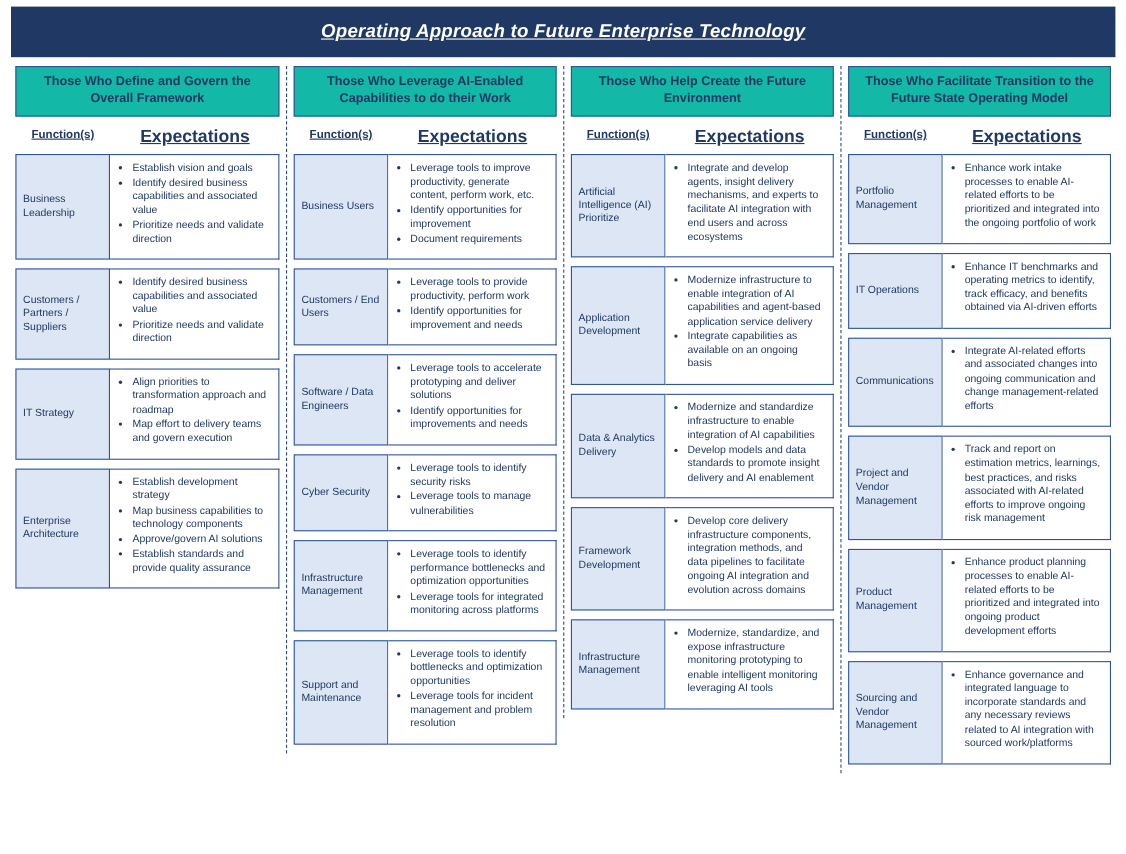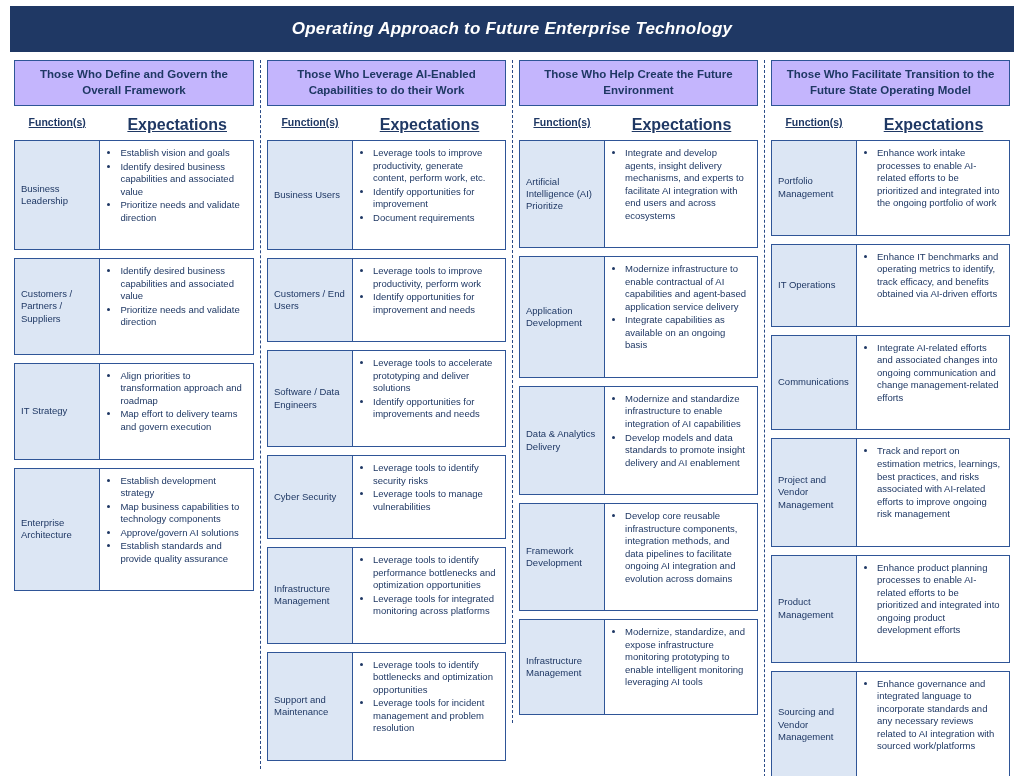"Operating Approach to Future Enterprise" .title-bar .title-text { text-decoration: none -> underline }
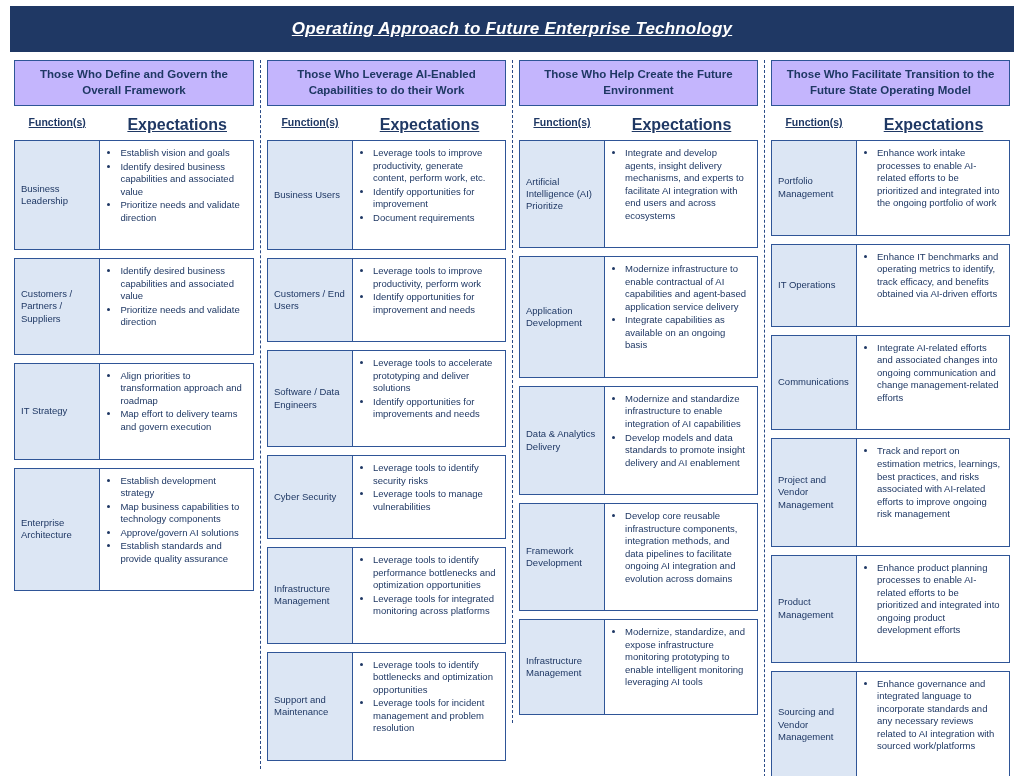"Those Who Define and Govern" .col-header { background: #c4b5fd -> #14b8a6 }
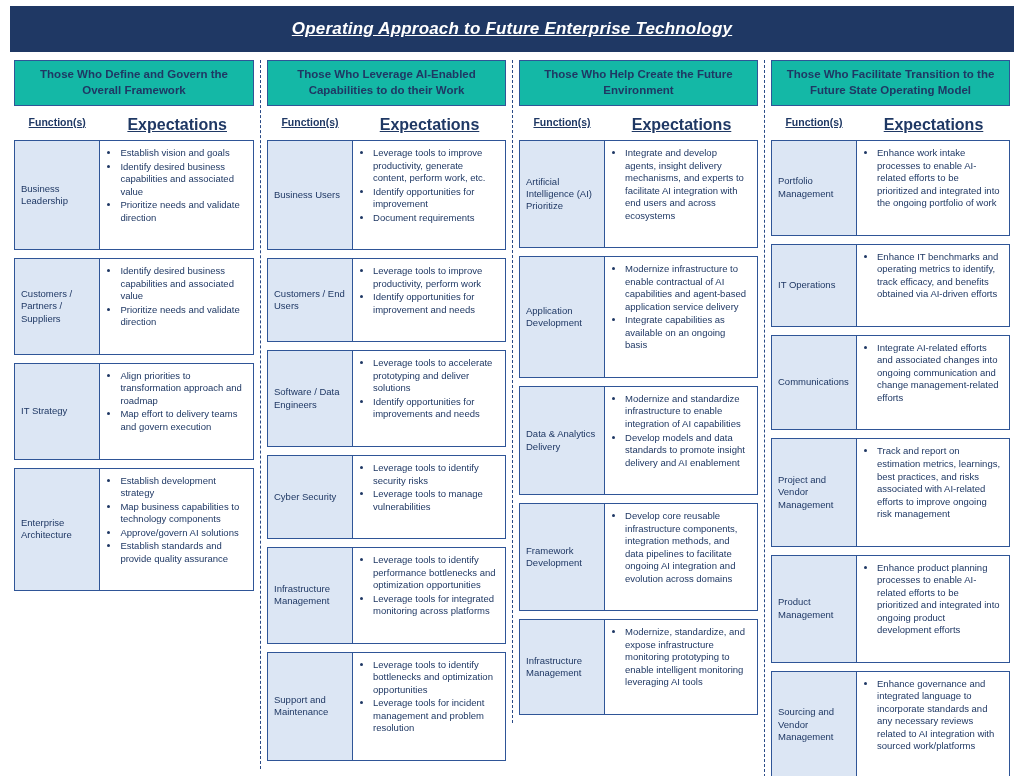"Establish vision and goals" .cell-exp { padding: 6px 8px 24px 4px -> 6px 8px 10px 4px }
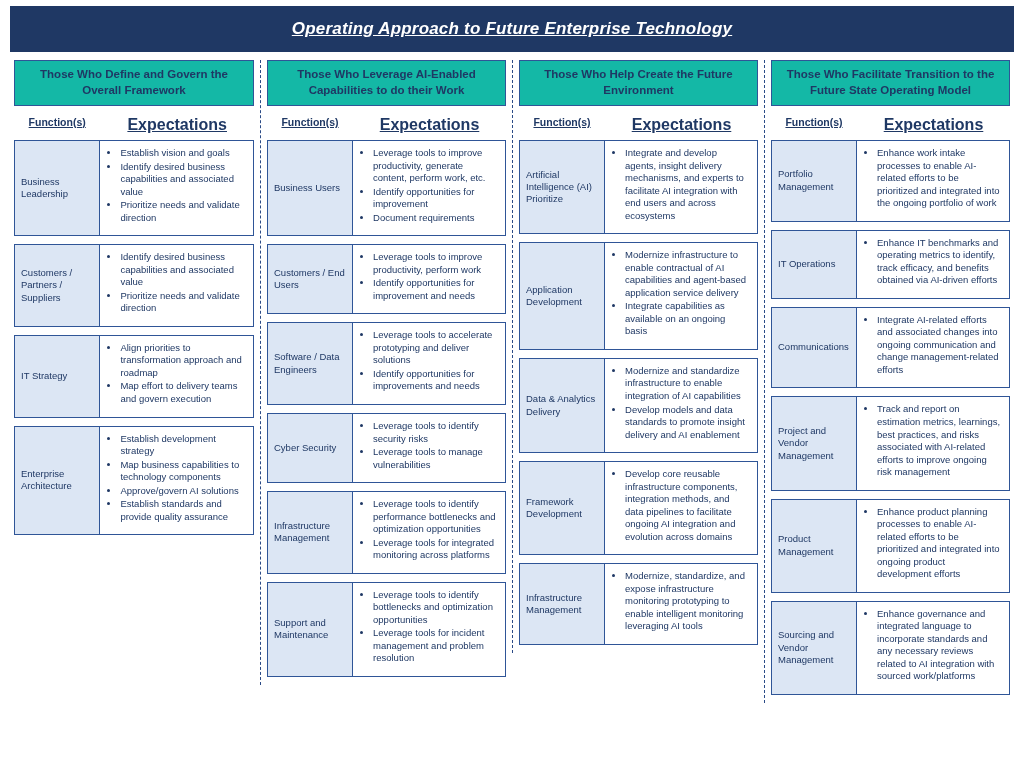"Leverage tools to improve productivity, perform" li { text: improve -> provide }
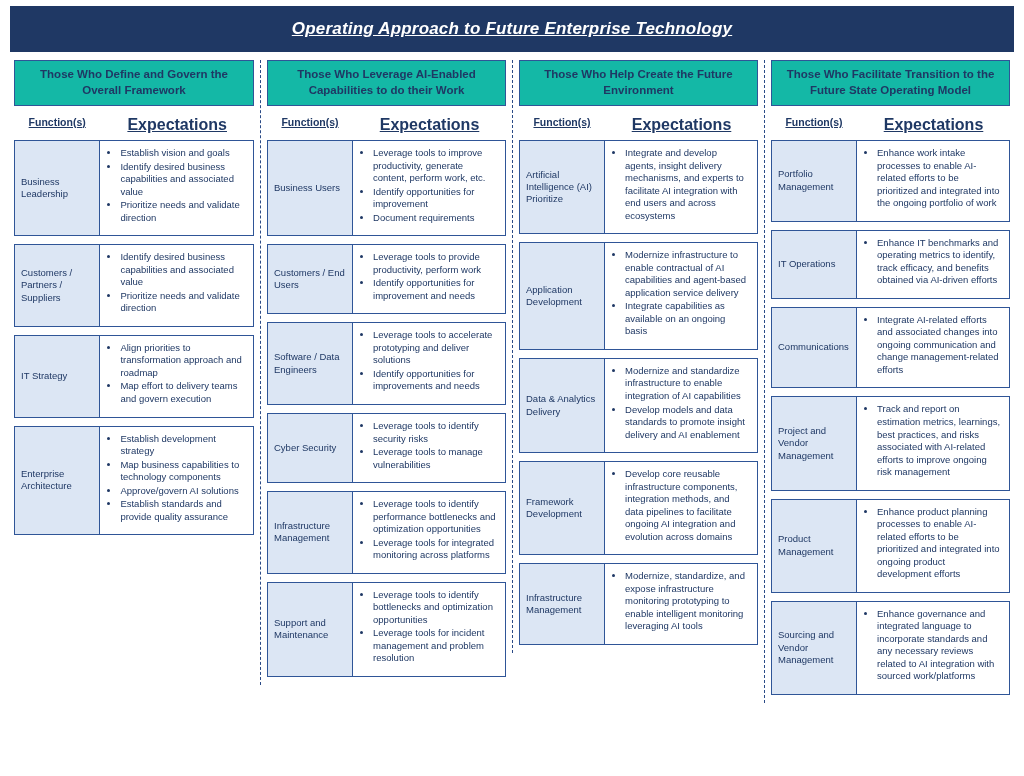"Modernize infrastructure to enable" li { text: contractual -> integration }
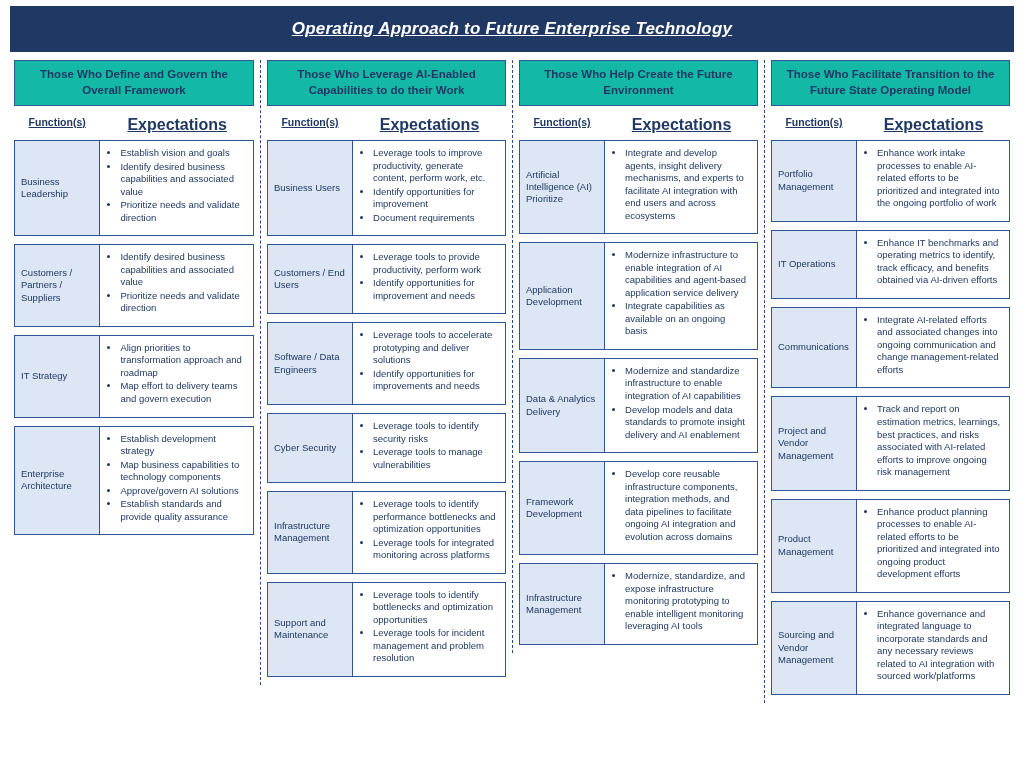"Develop core reusable infrastructure" li { text: reusable -> delivery }
